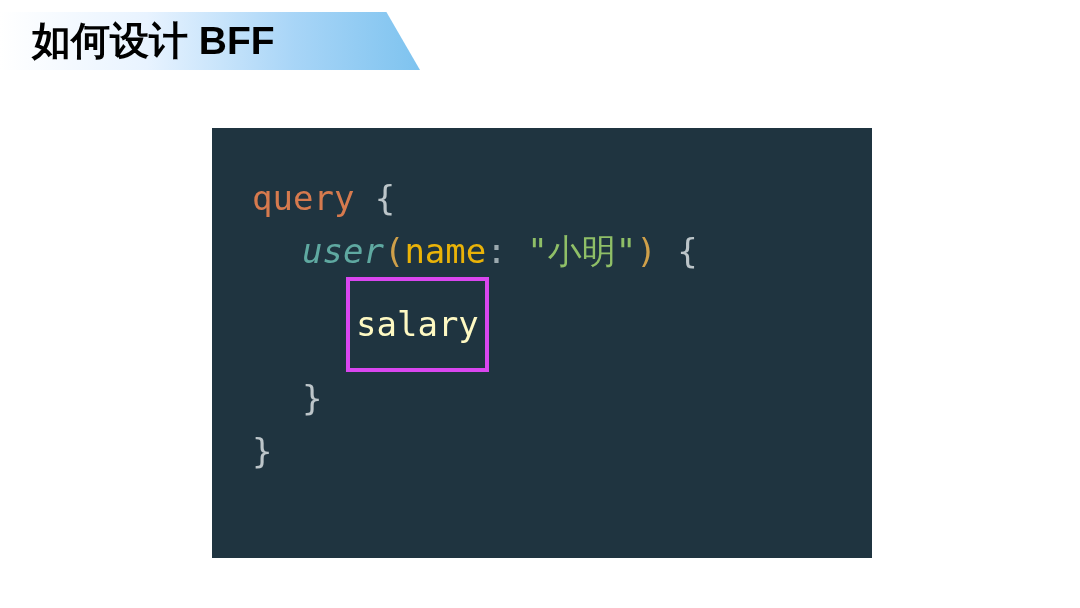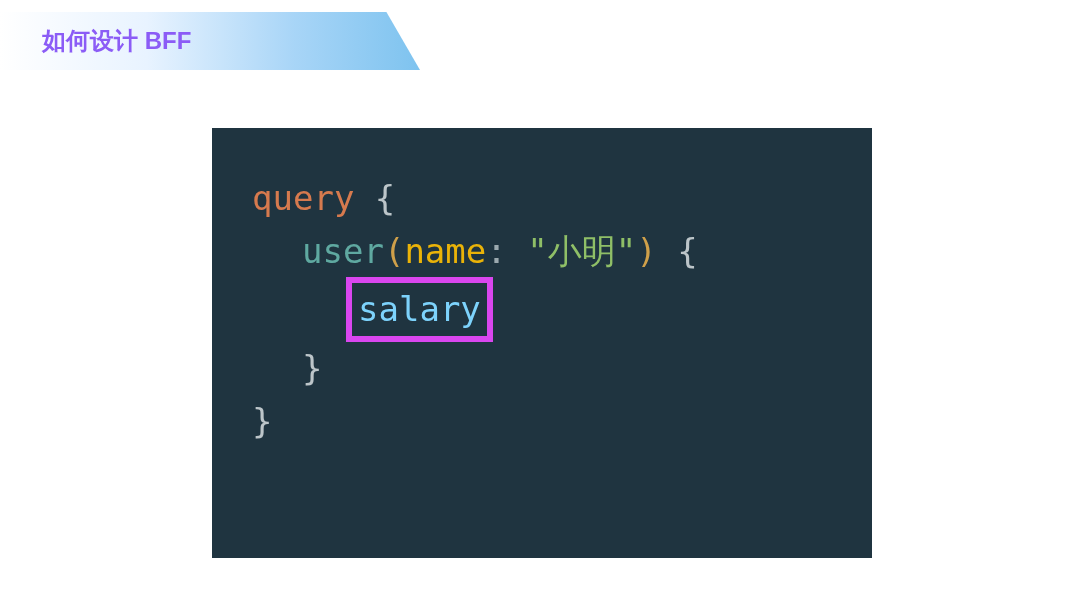"如何设计 BFF" .title-text { color: #8b5cf6 -> #000000; font-size: 24px -> 39px; left: 42px -> 32px }
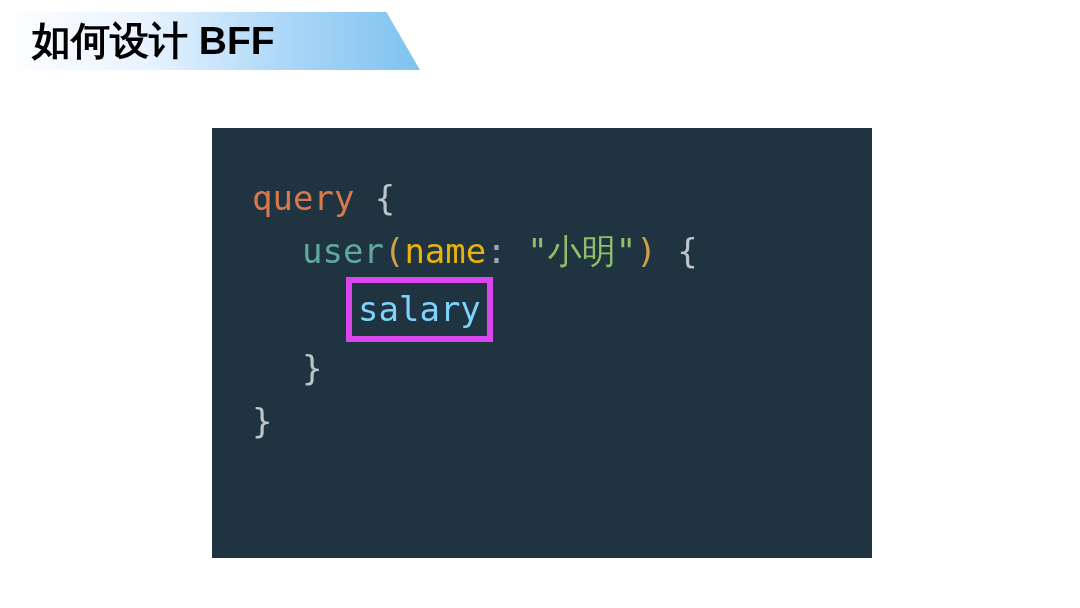"user" .tok-field { font-style: none -> italic }
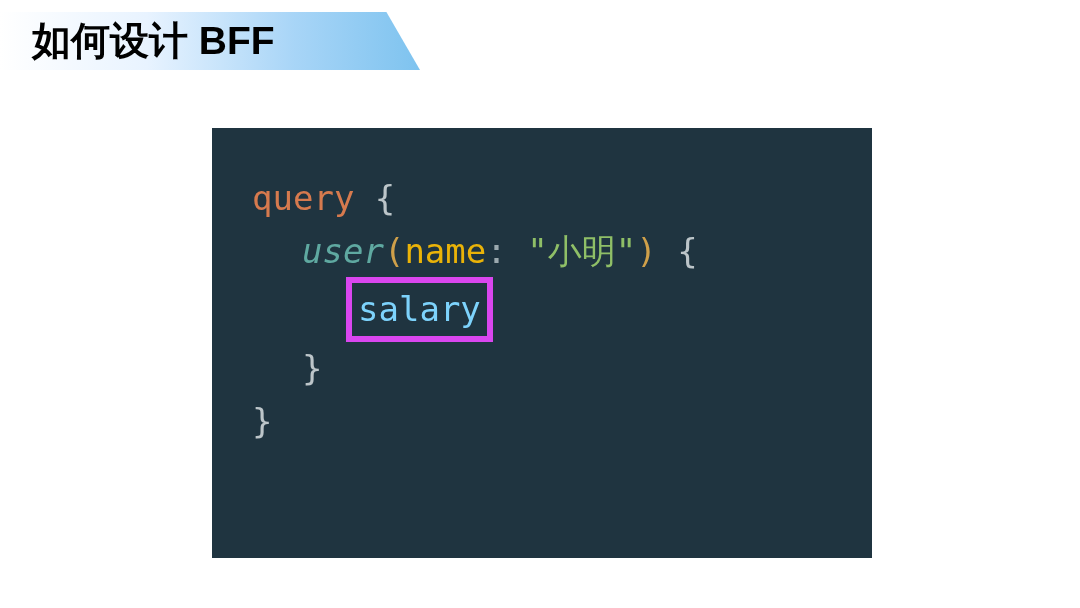"salary" .red-box { border: 6px solid #d946ef -> 4px solid #d946ef; color: #7dd3fc -> #fef9c3; padding: 0 6px -> 17px 6px }
